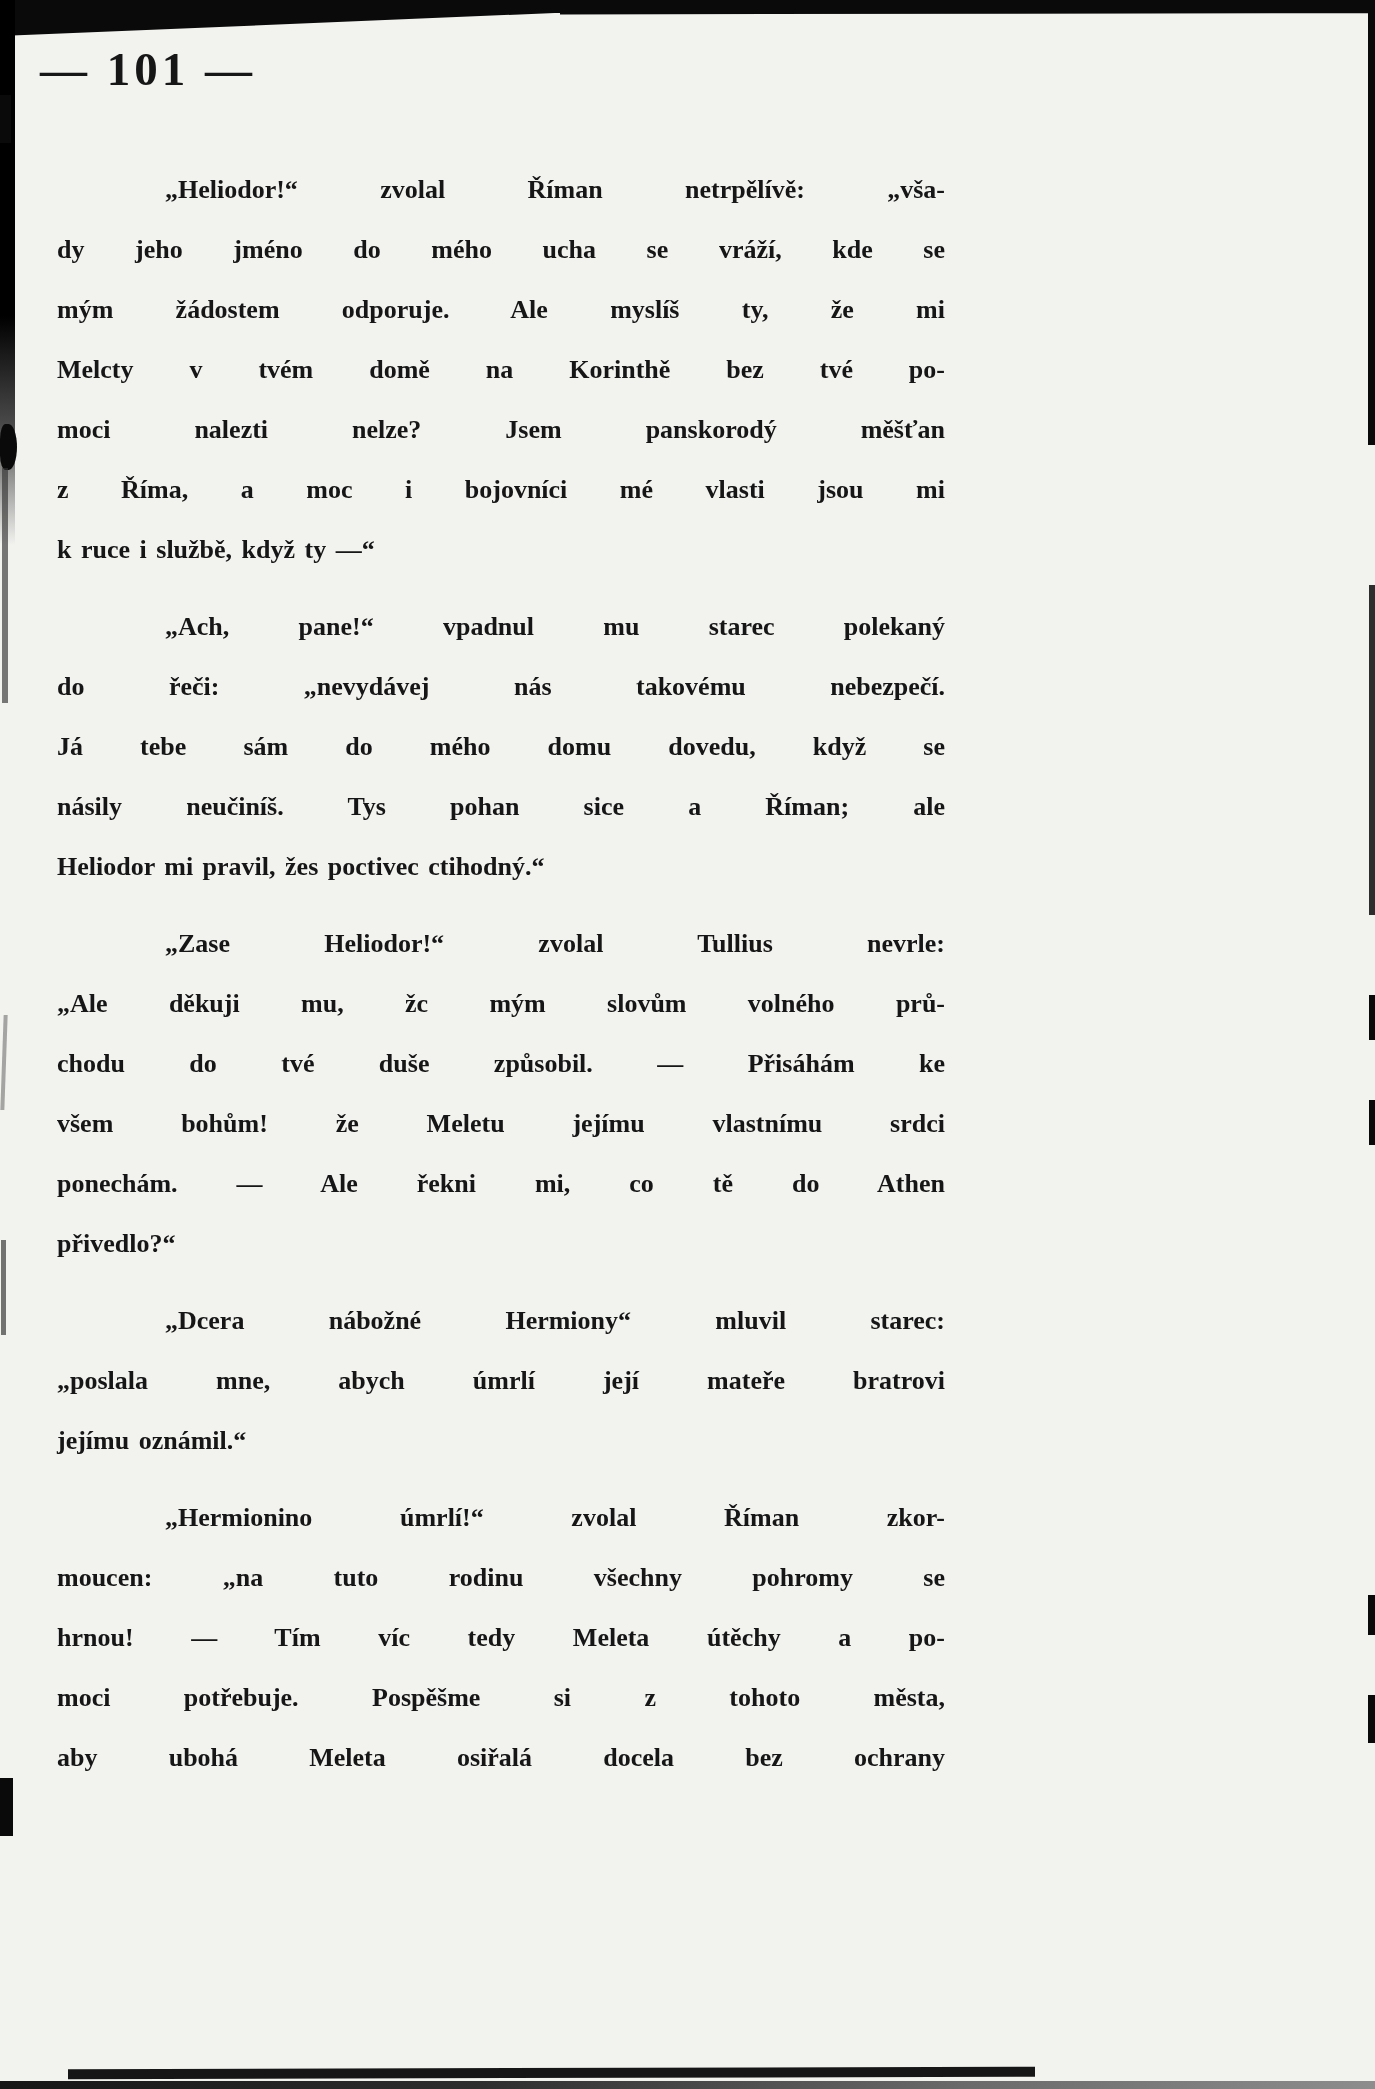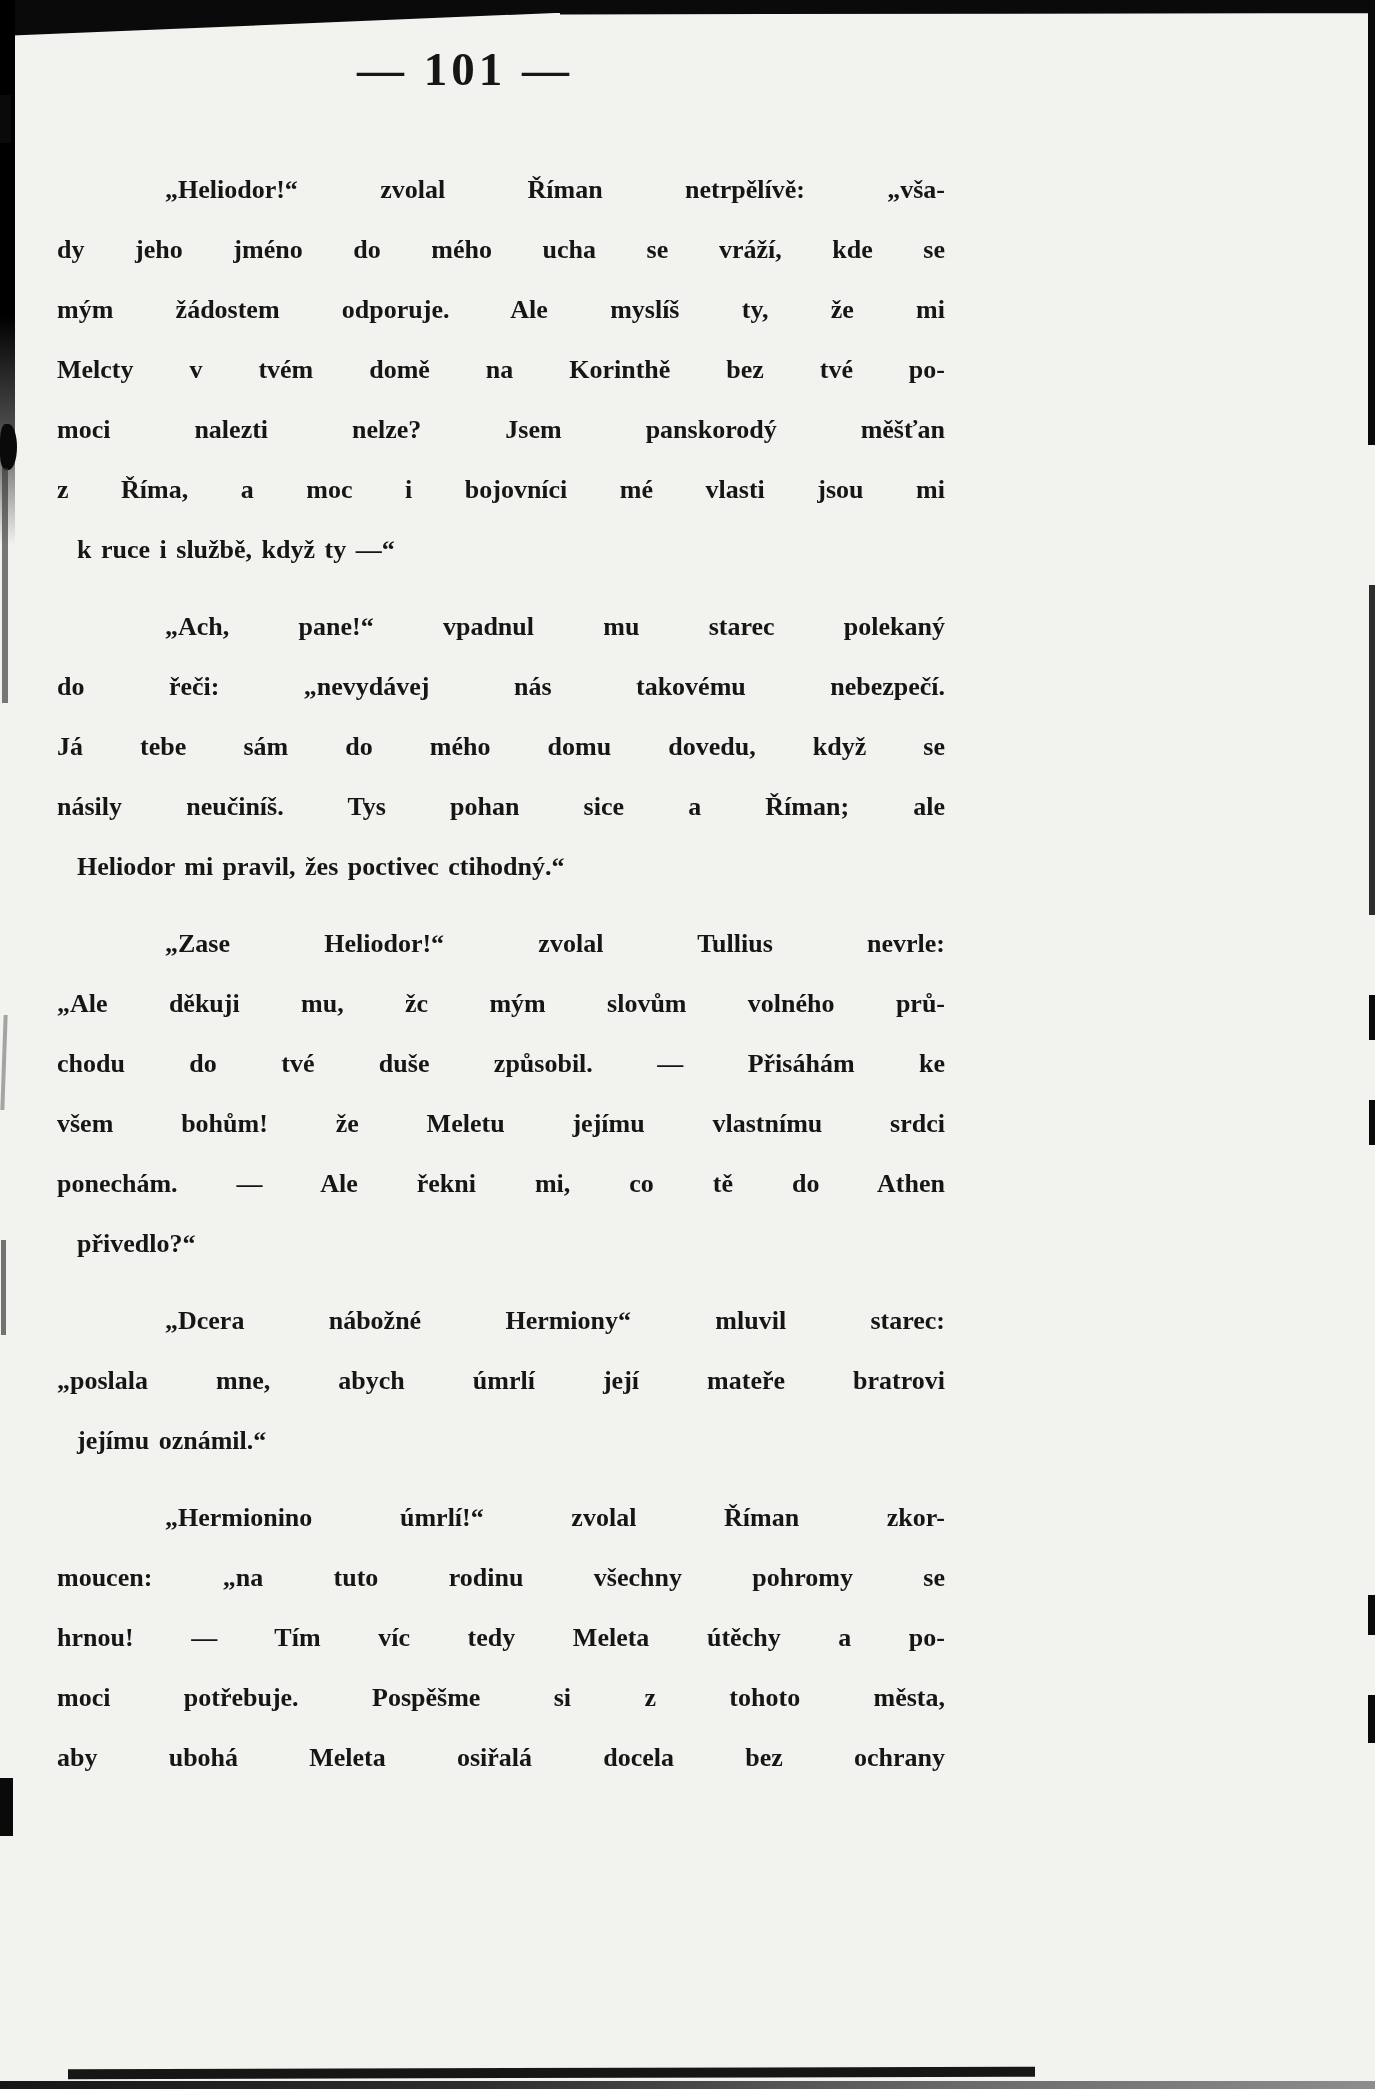"— 101 —" .pagenum { text-align: center -> none }
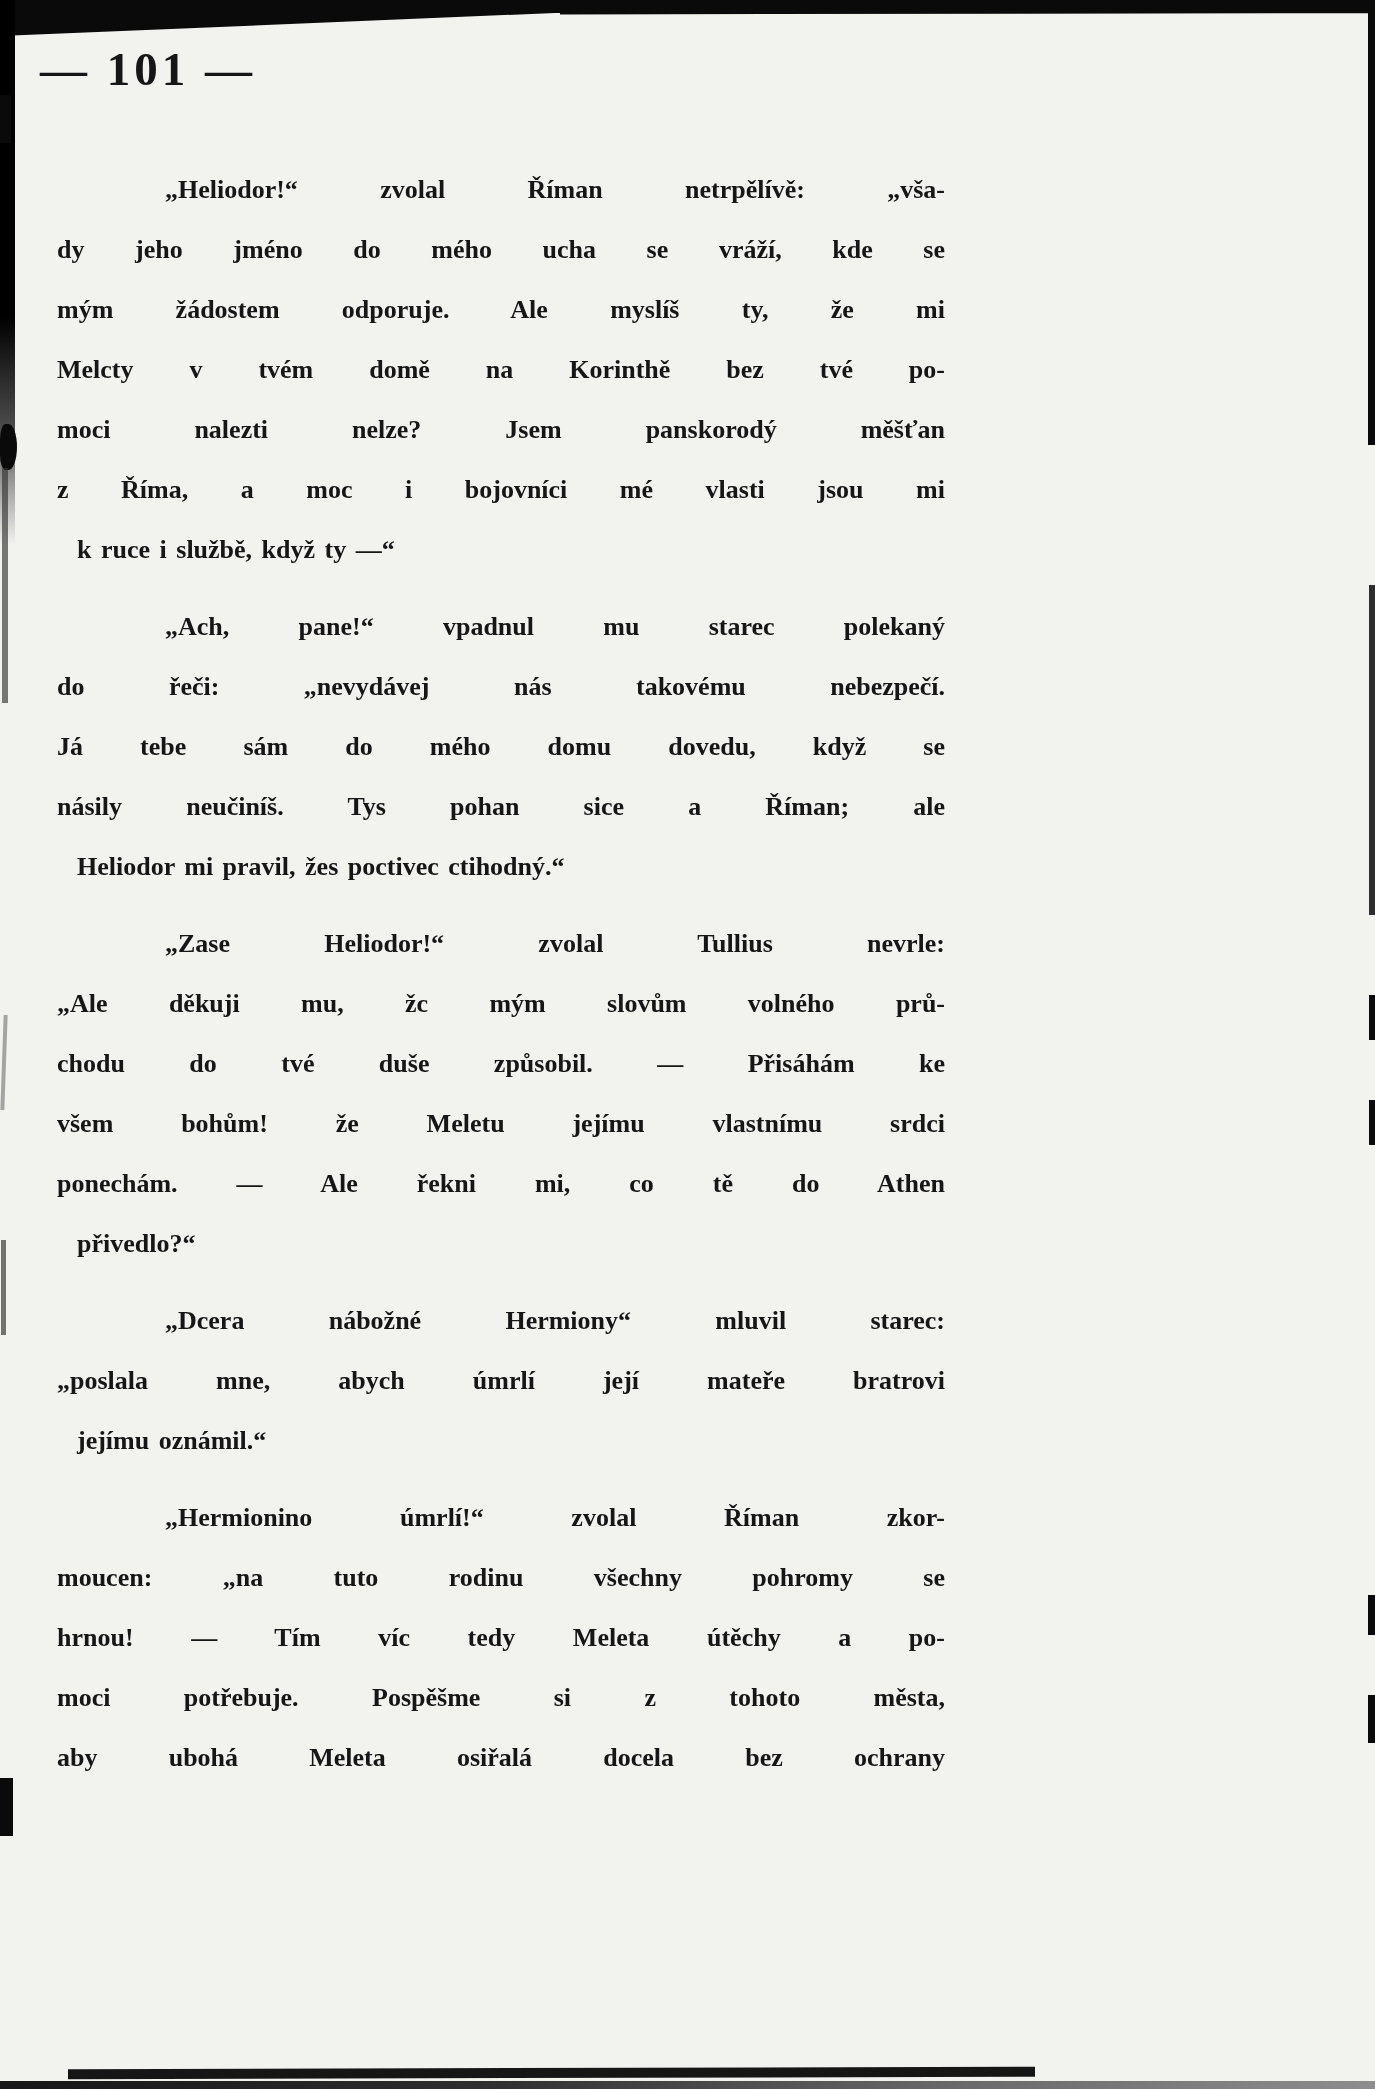"k ruce i službě, když" .line.last { margin-left: 20px -> none }
